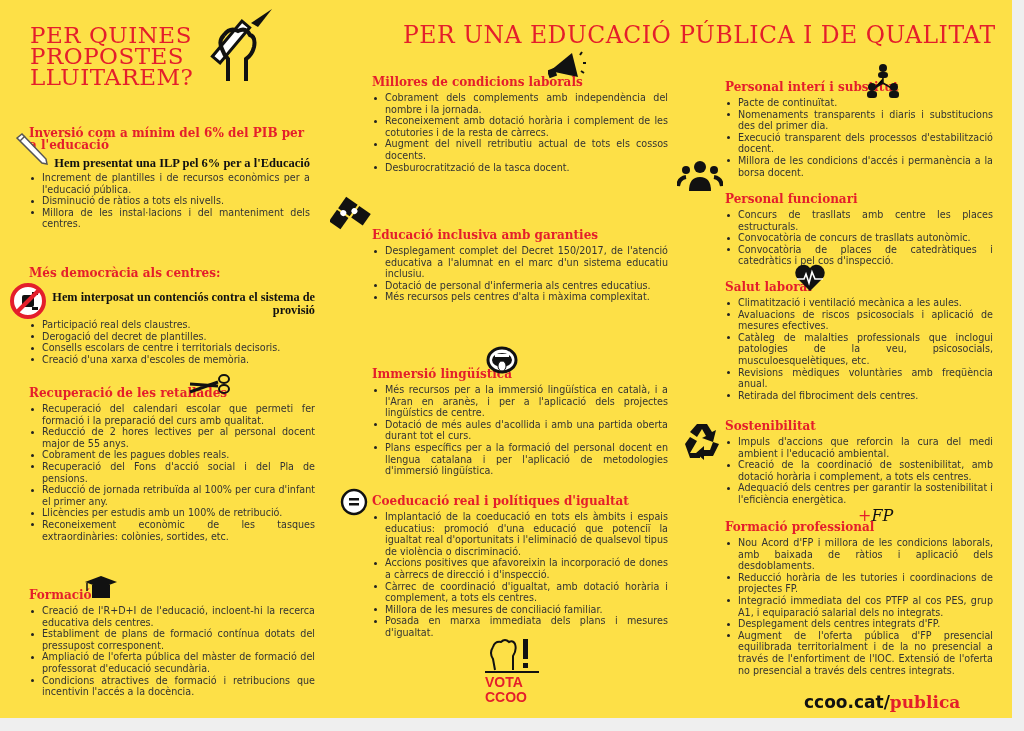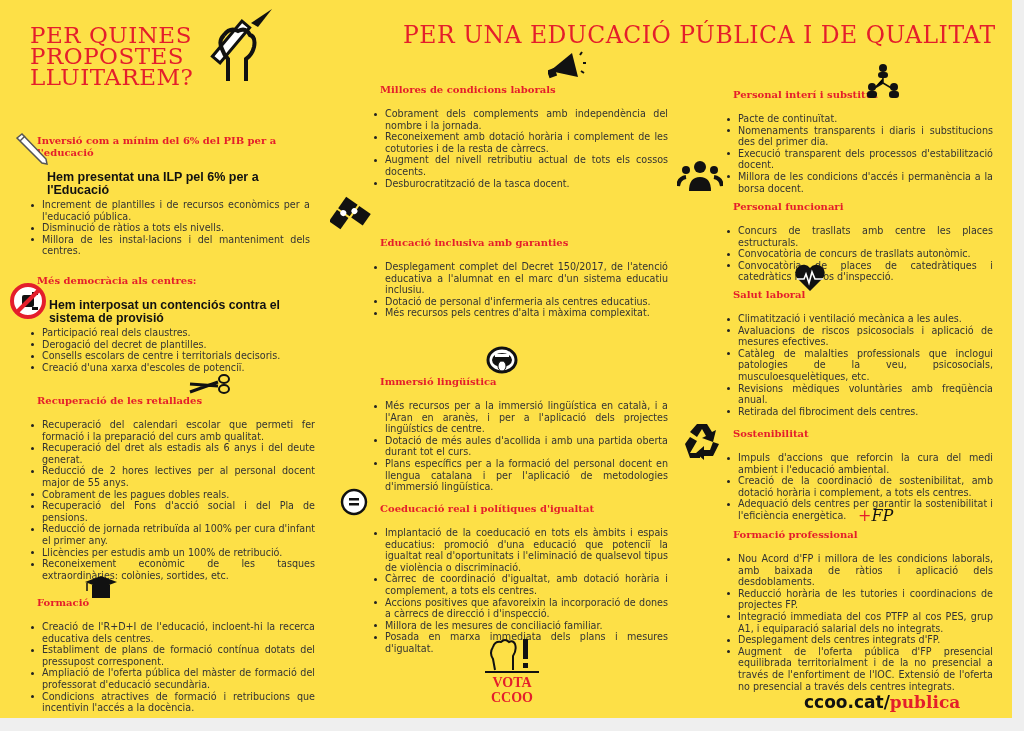"Millores de condicions laborals" .h { font-size: 10px -> 12px; margin: 12px -> 4px }
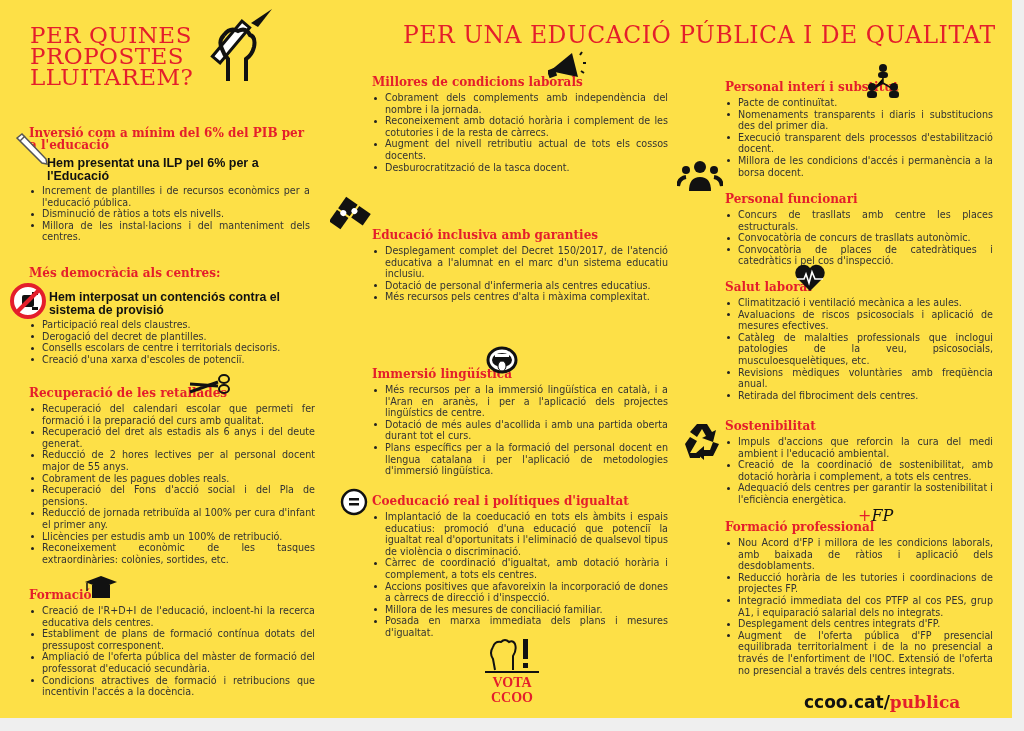"Hem presentat una ILP pel" .sub { font-family: Liberation Sans, sans-serif -> Liberation Serif, serif; text-align: none -> right }
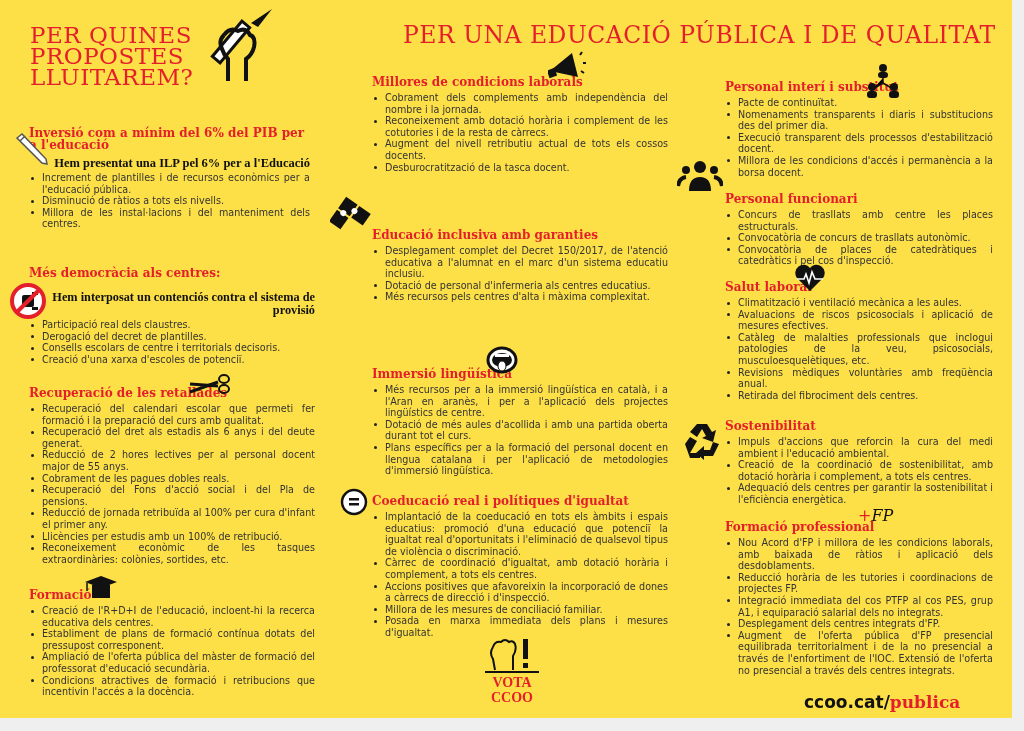"Creació d'una xarxa d'escoles de" li { text: potenciï -> memòria }
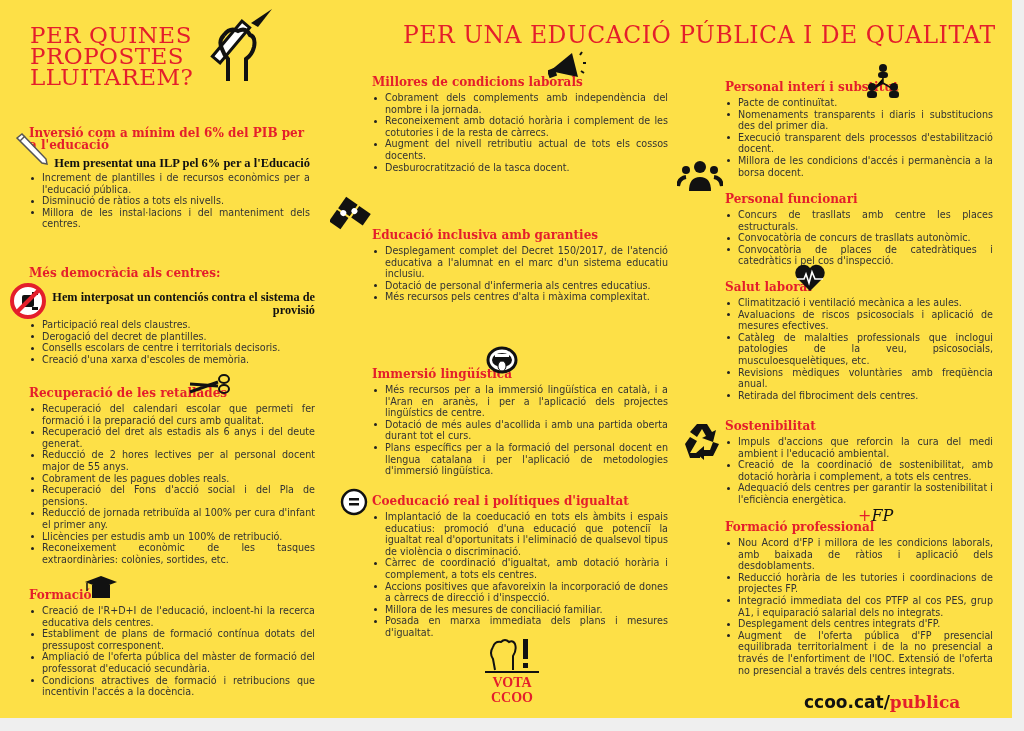"Recuperació del dret als estadis" li { html: <li>Recuperació del dret als estadis als 6 anys i del deute generat.</li> -> none }
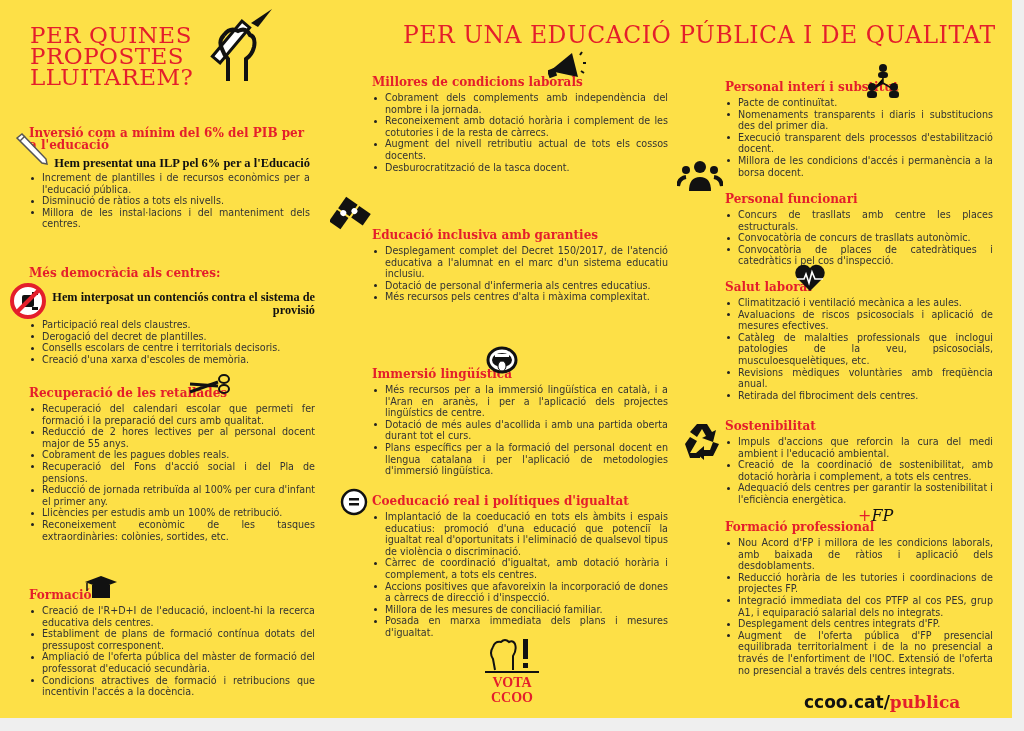"Càrrec de coordinació d'igualtat, amb" li { order: before "Accions positives que afavoreixin la" -> after "Accions positives que afavoreixin la" }
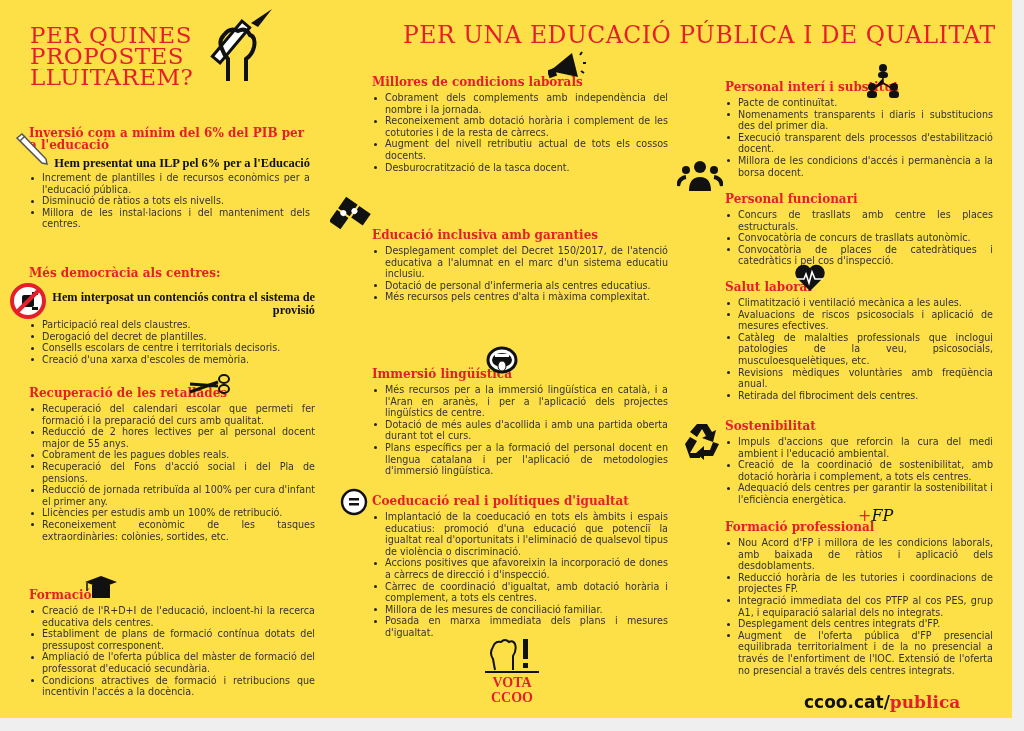"VOTA" .vota { font-family: Liberation Serif, serif -> Liberation Sans, sans-serif; text-align: center -> left }
